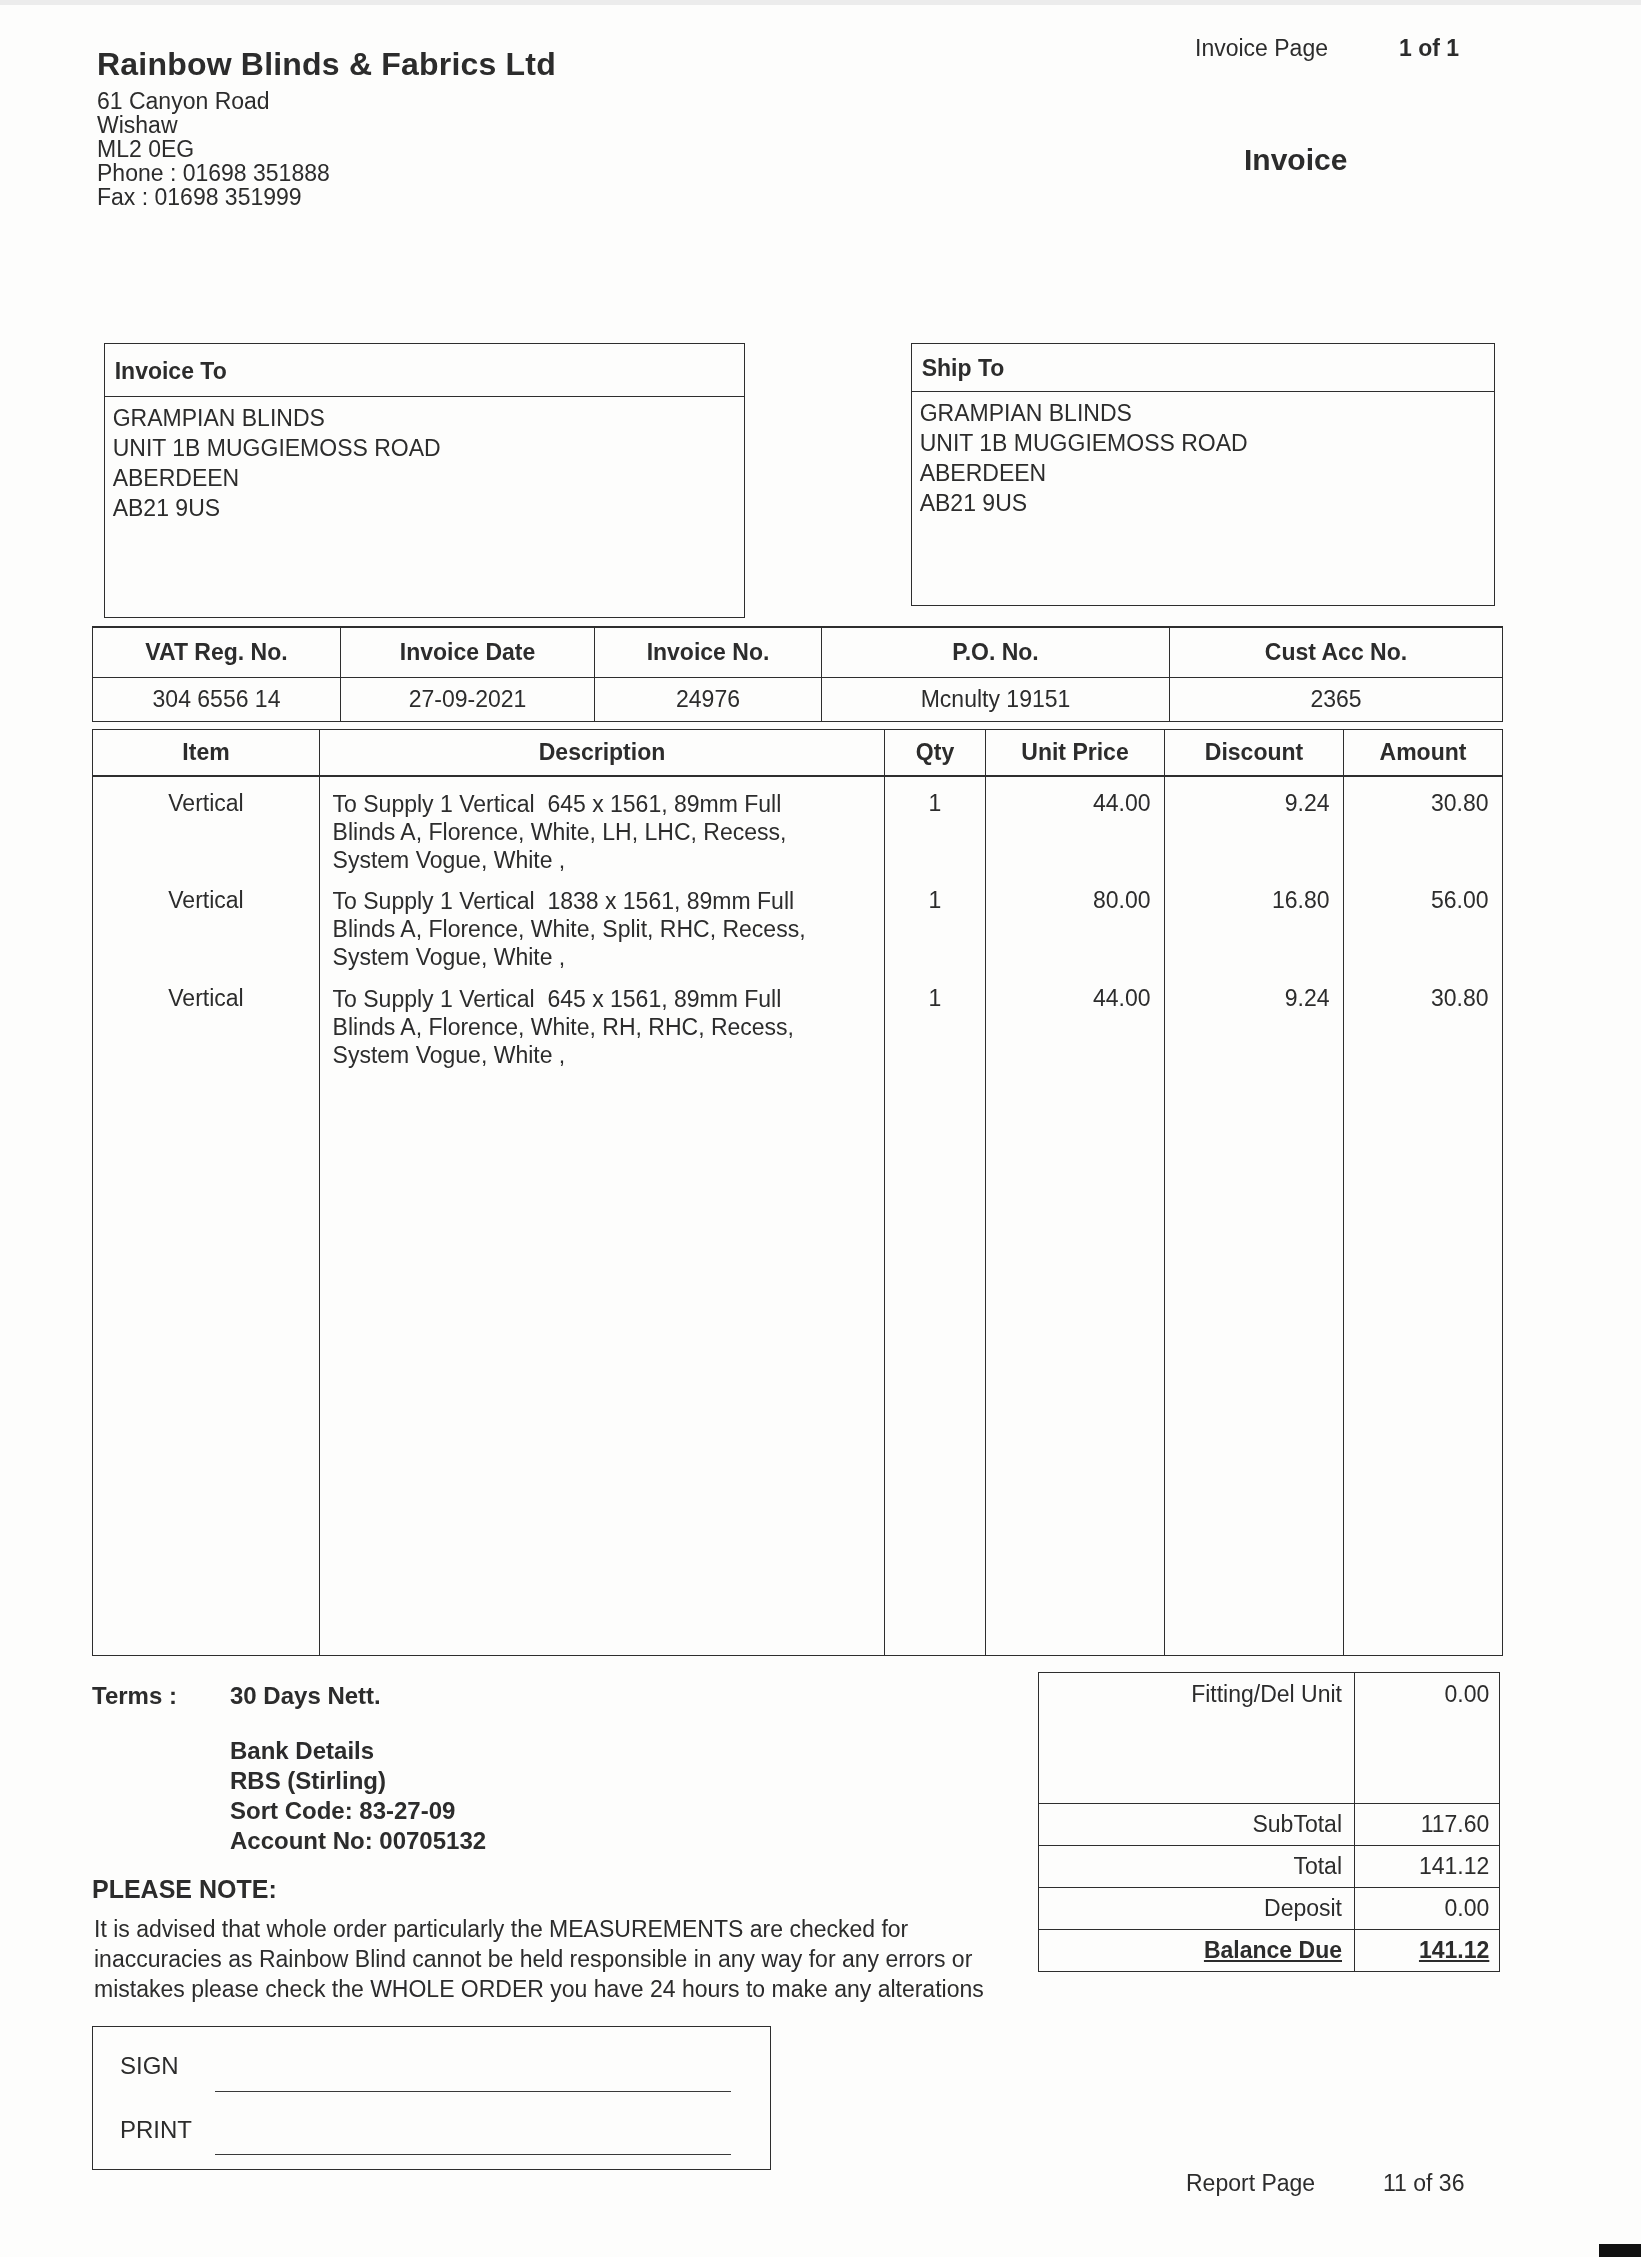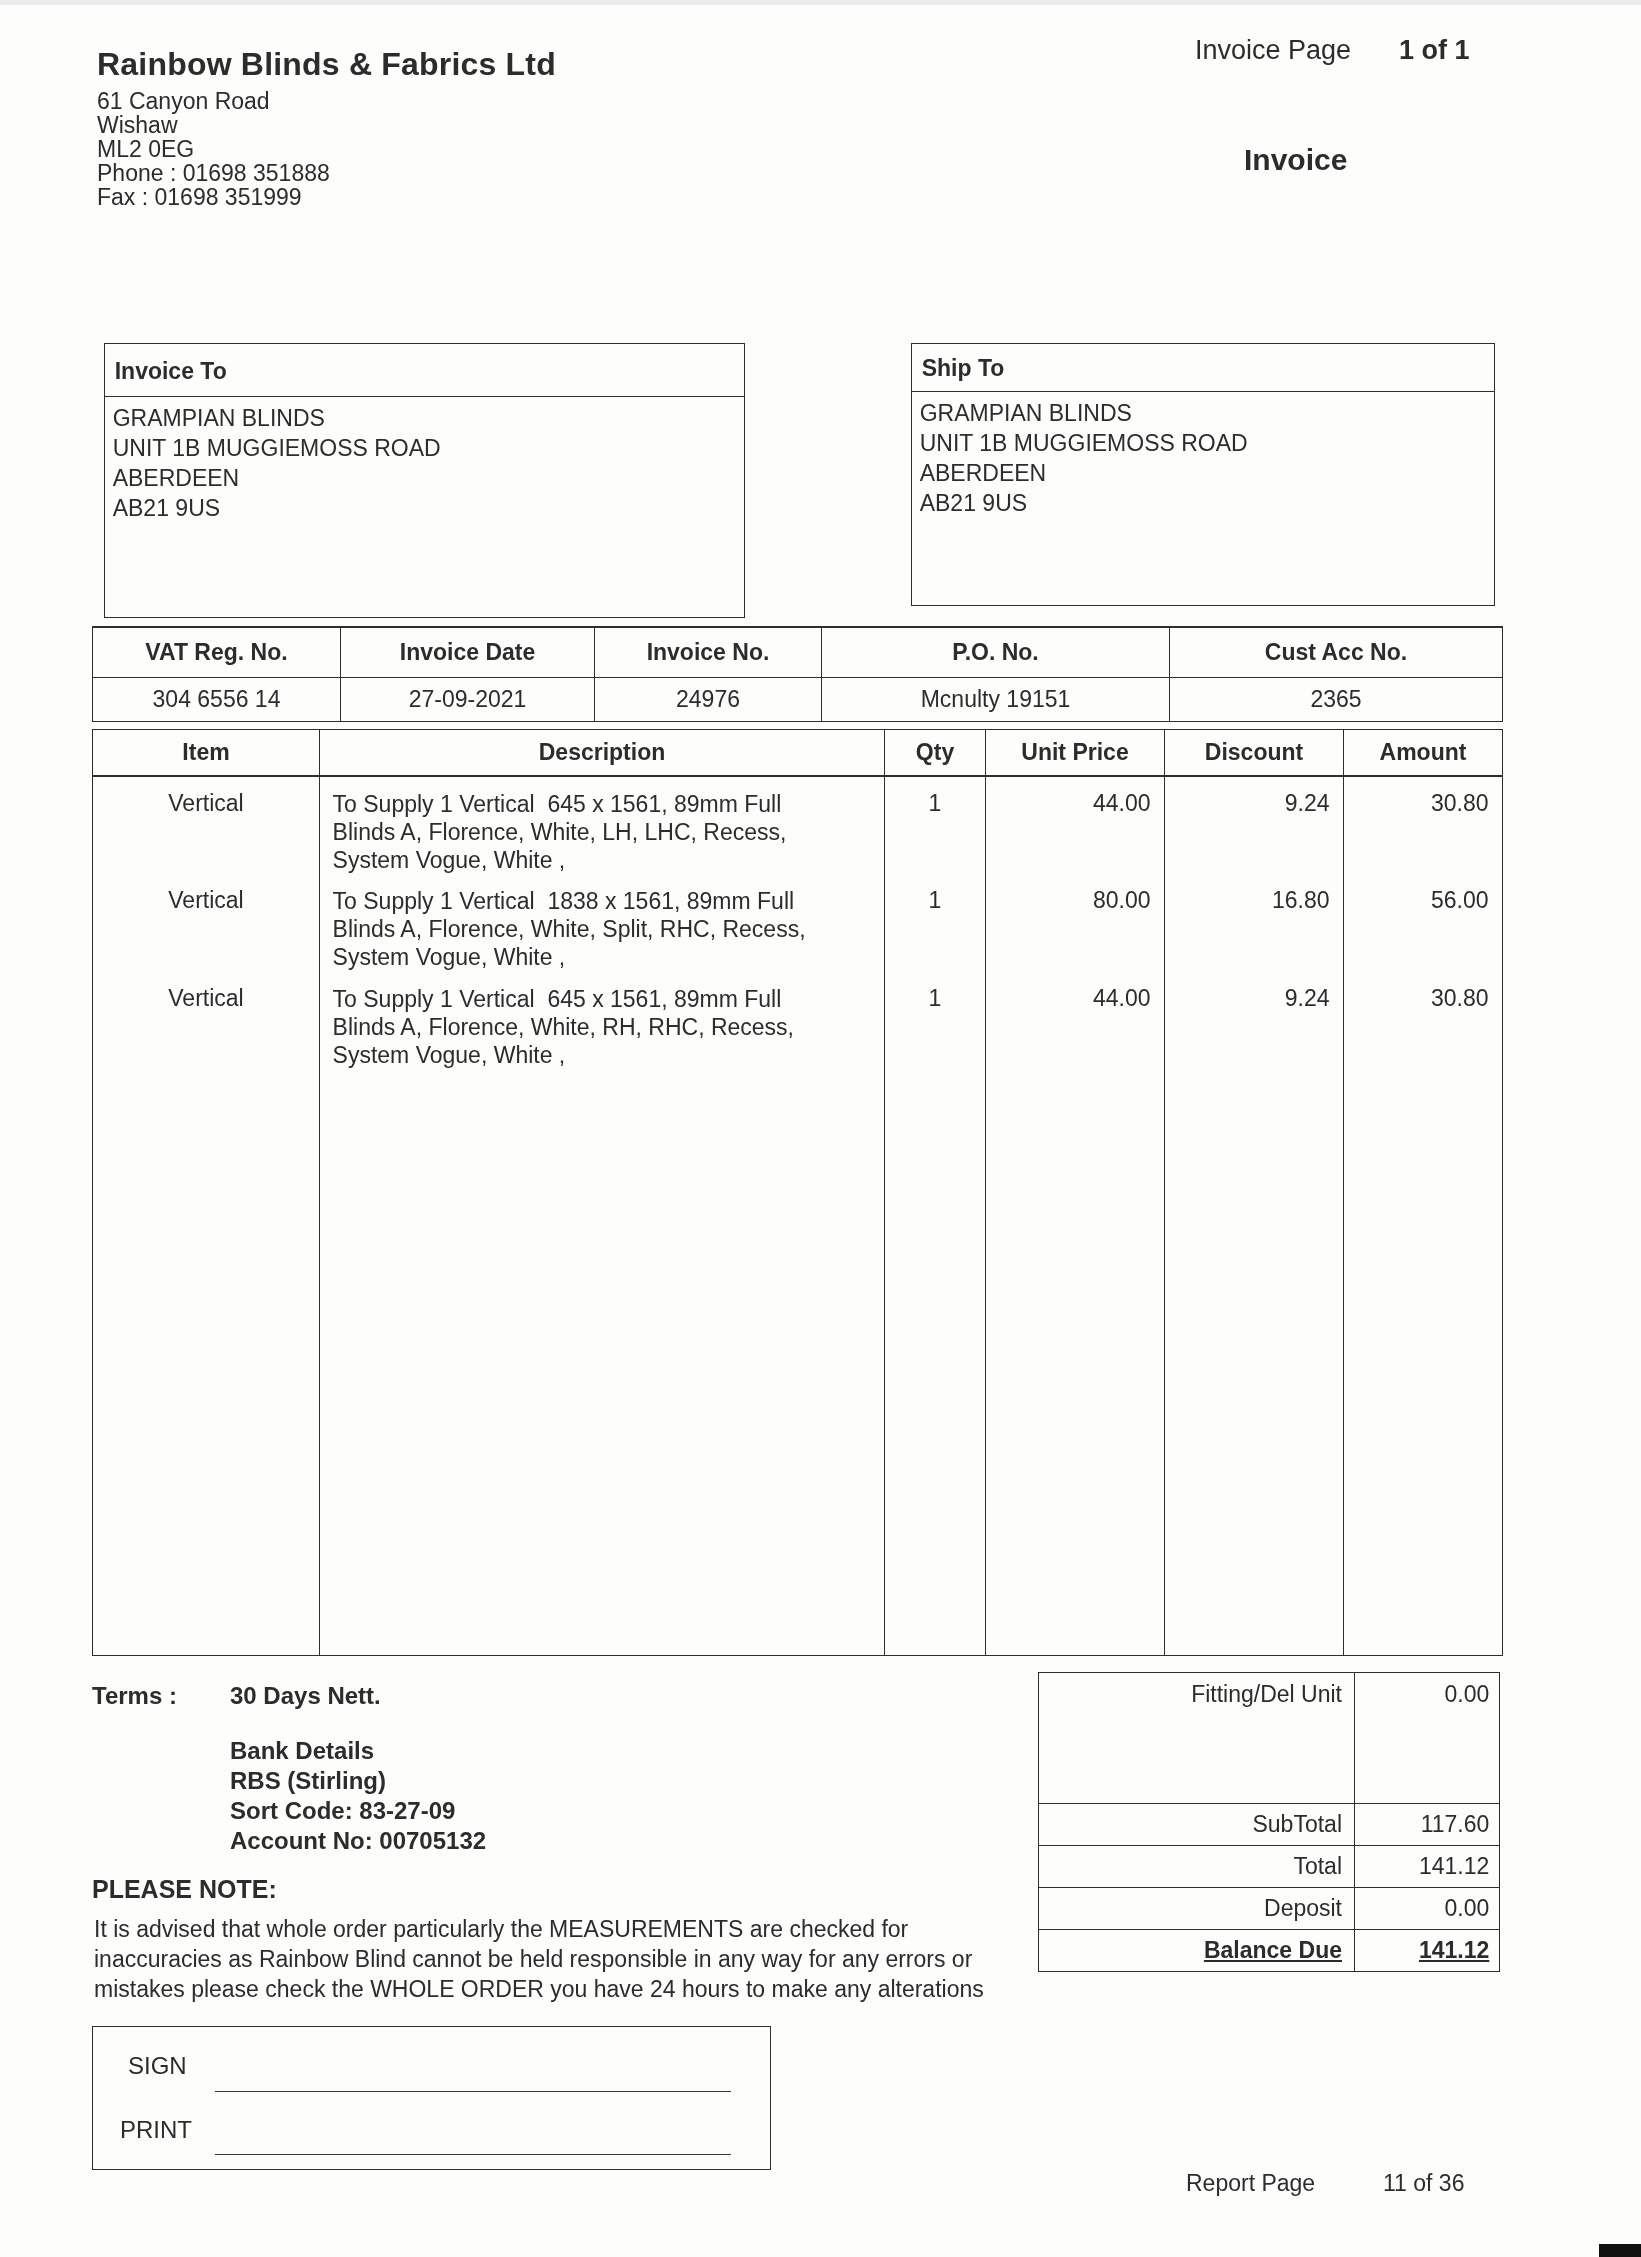"Invoice Page" .inv-page { font-size: 27px -> 23px }
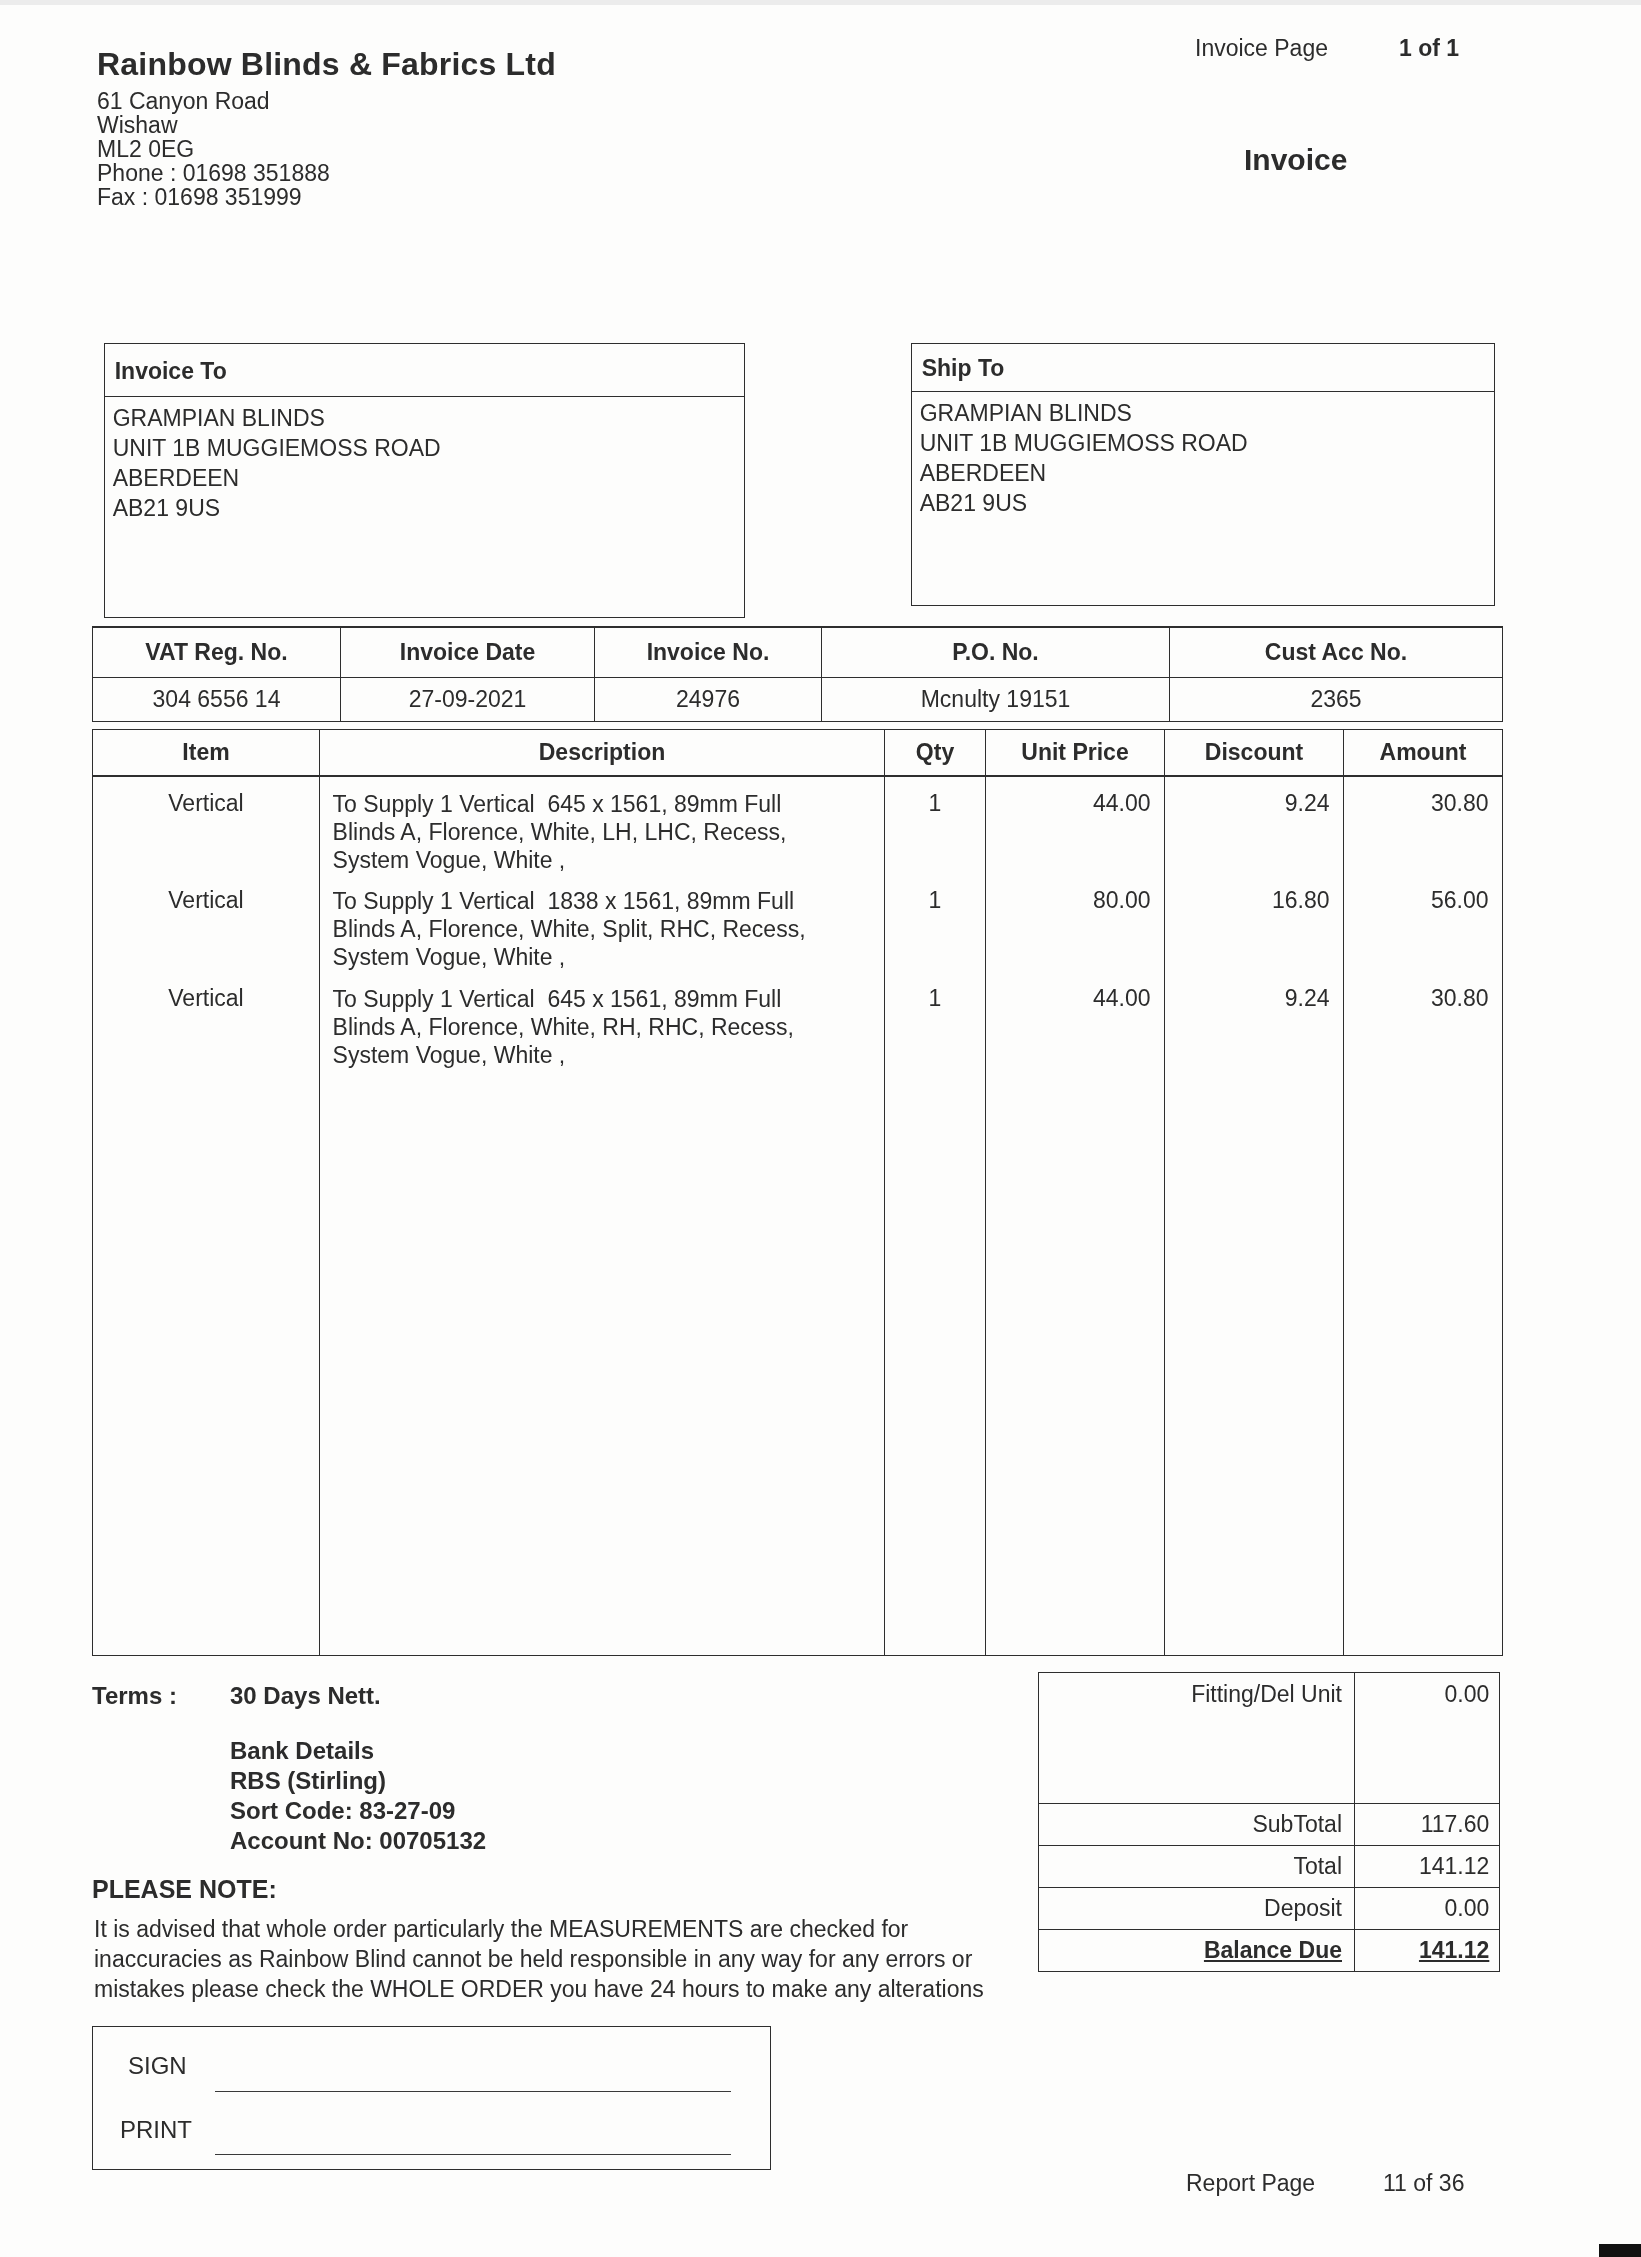"SIGN" .sign-lab { margin-left: 8px -> none }
